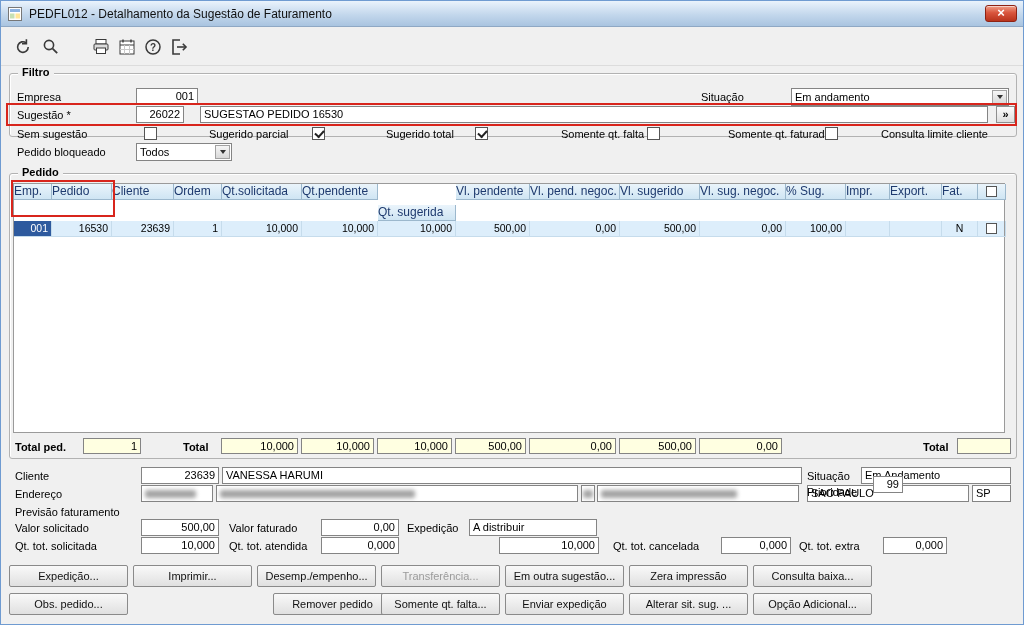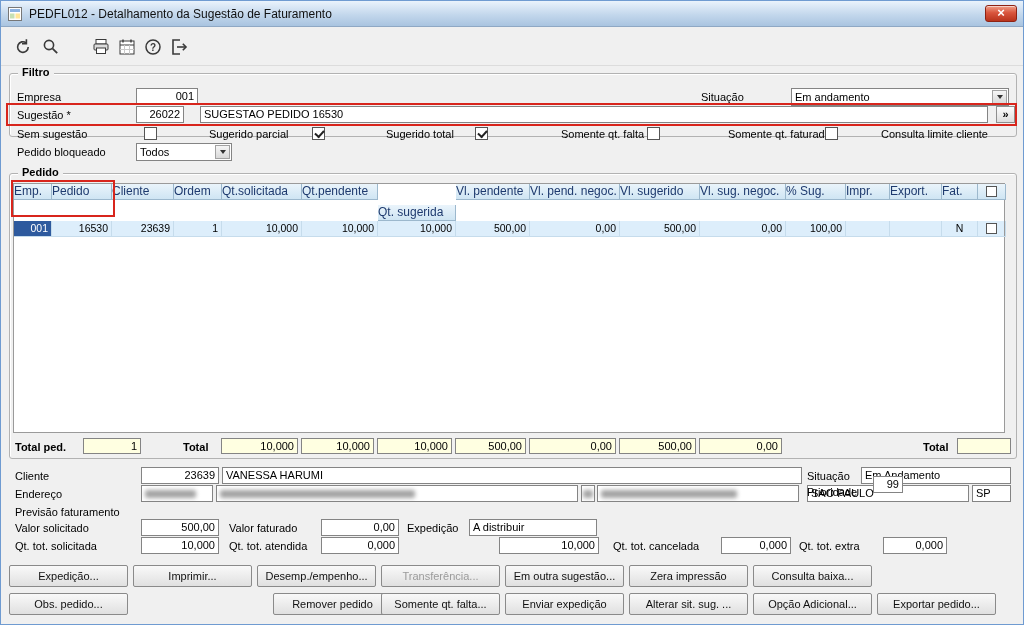"Exportar pedido..." button.btn { html: <button>Exportar pedido...</button> -> none }
